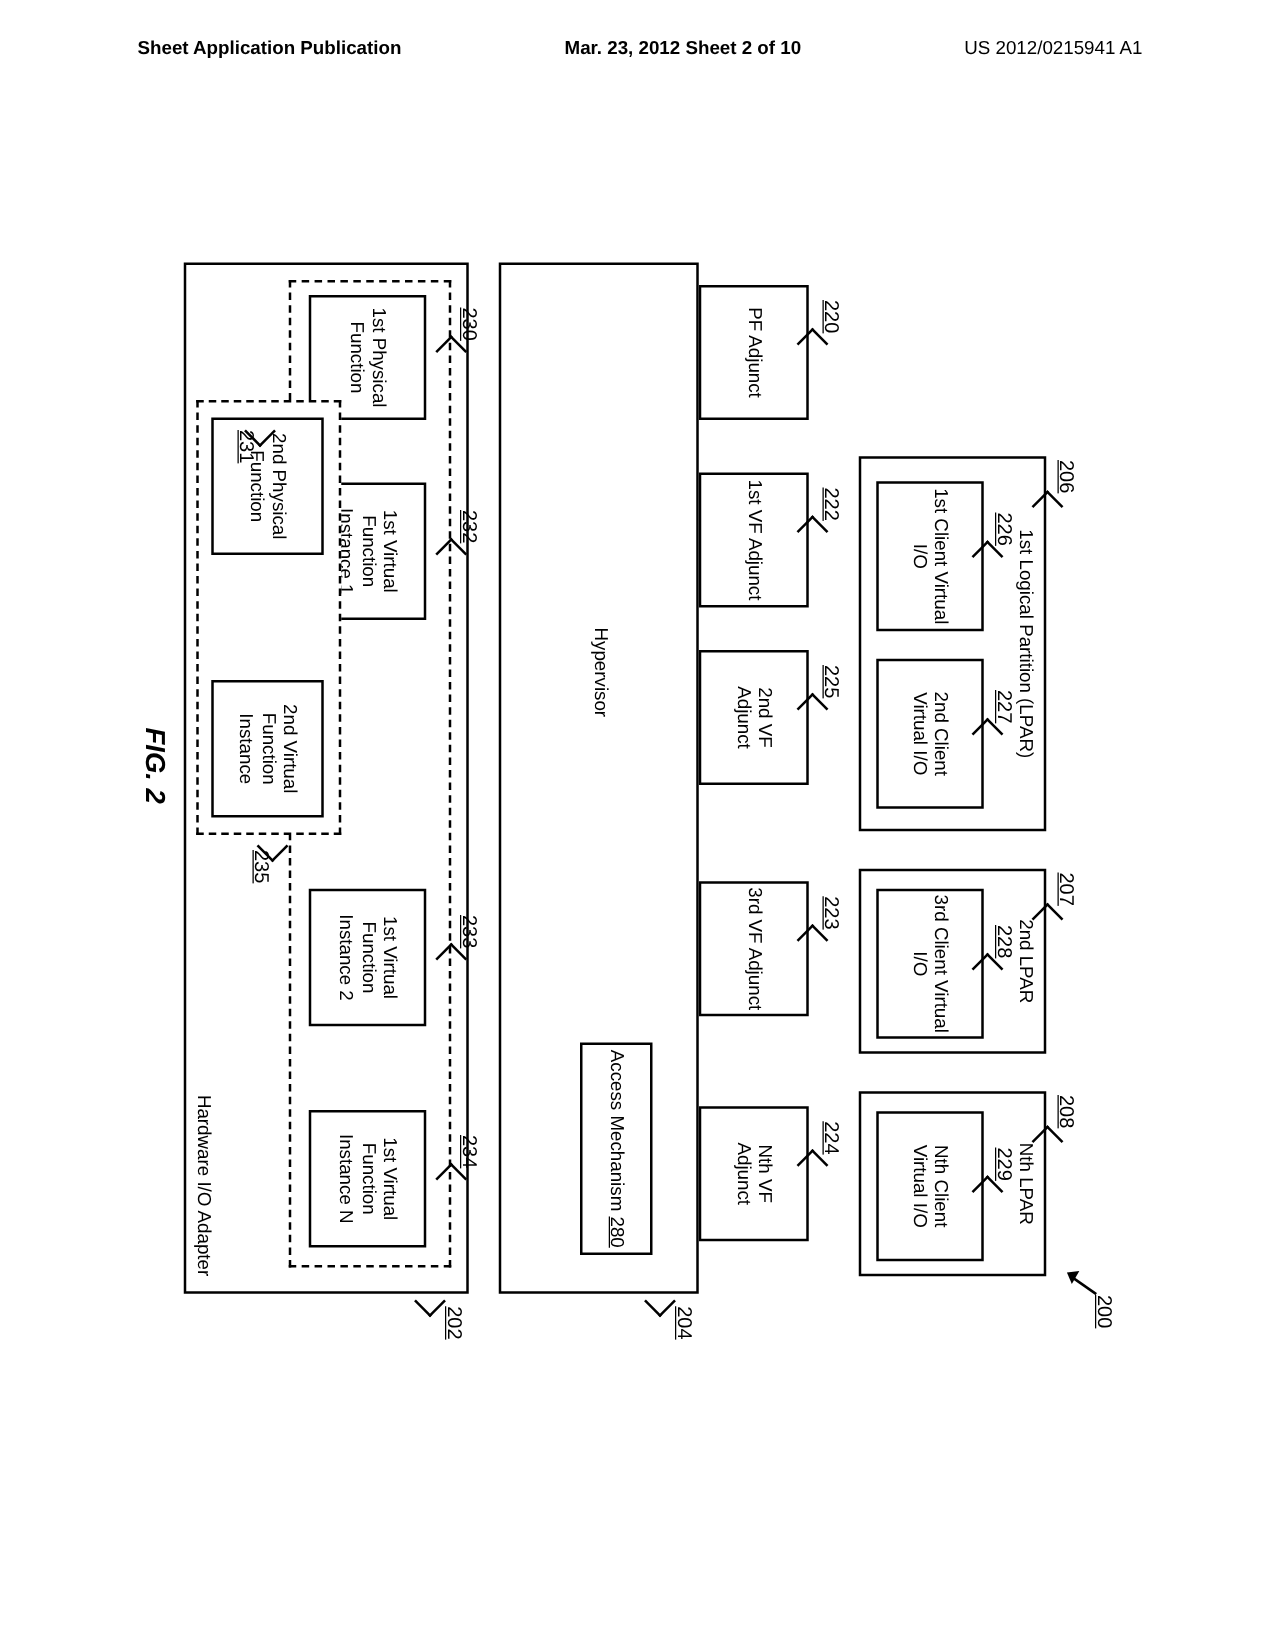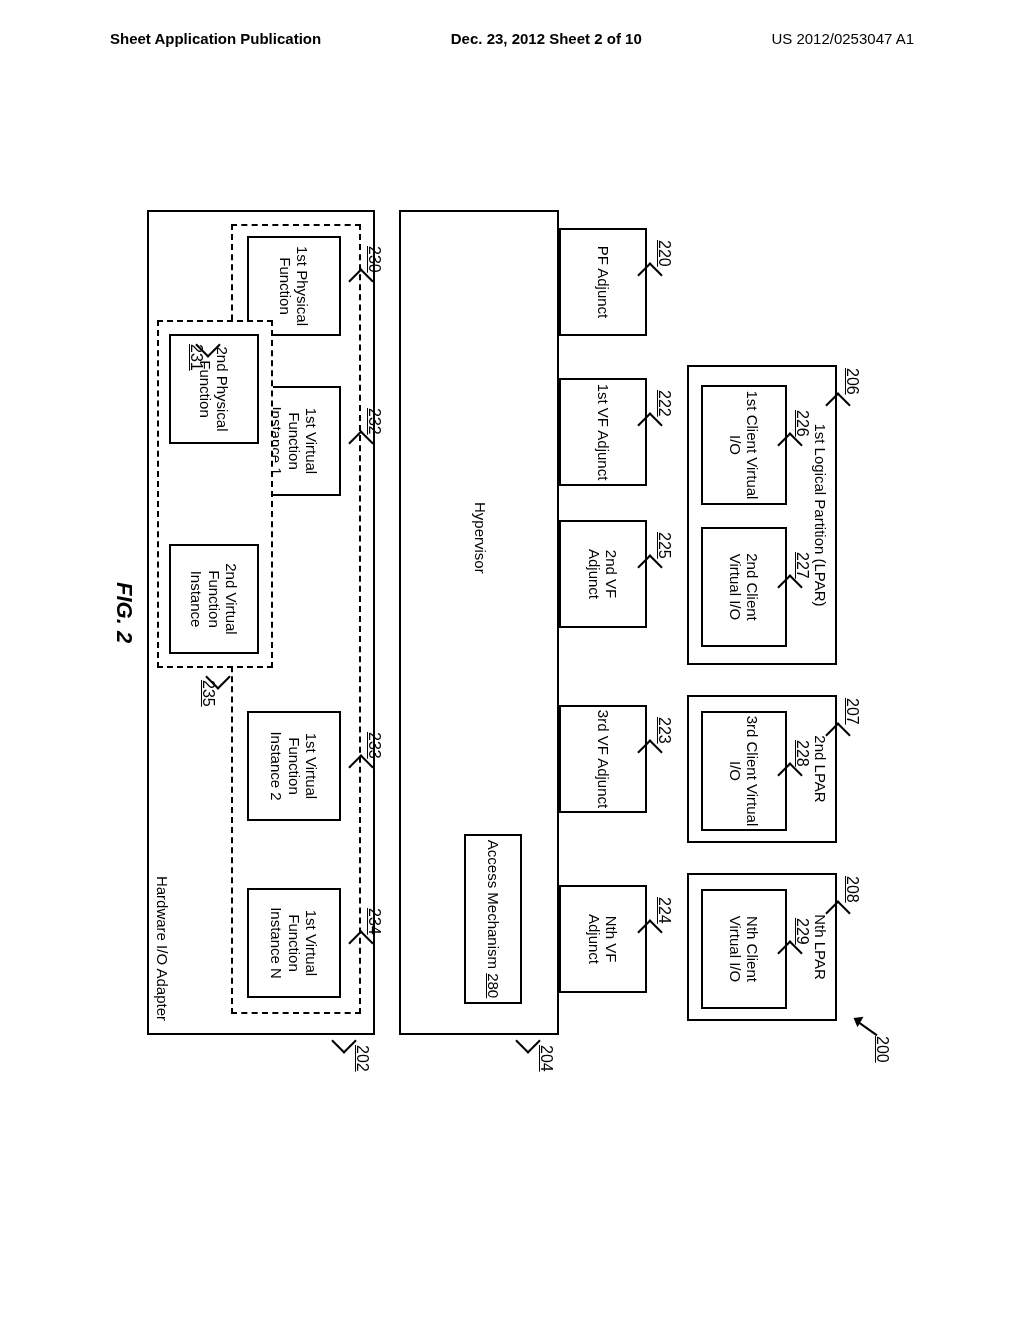"Dec. 23, 2012 Sheet 2" span.mid { text: Dec -> Mar }
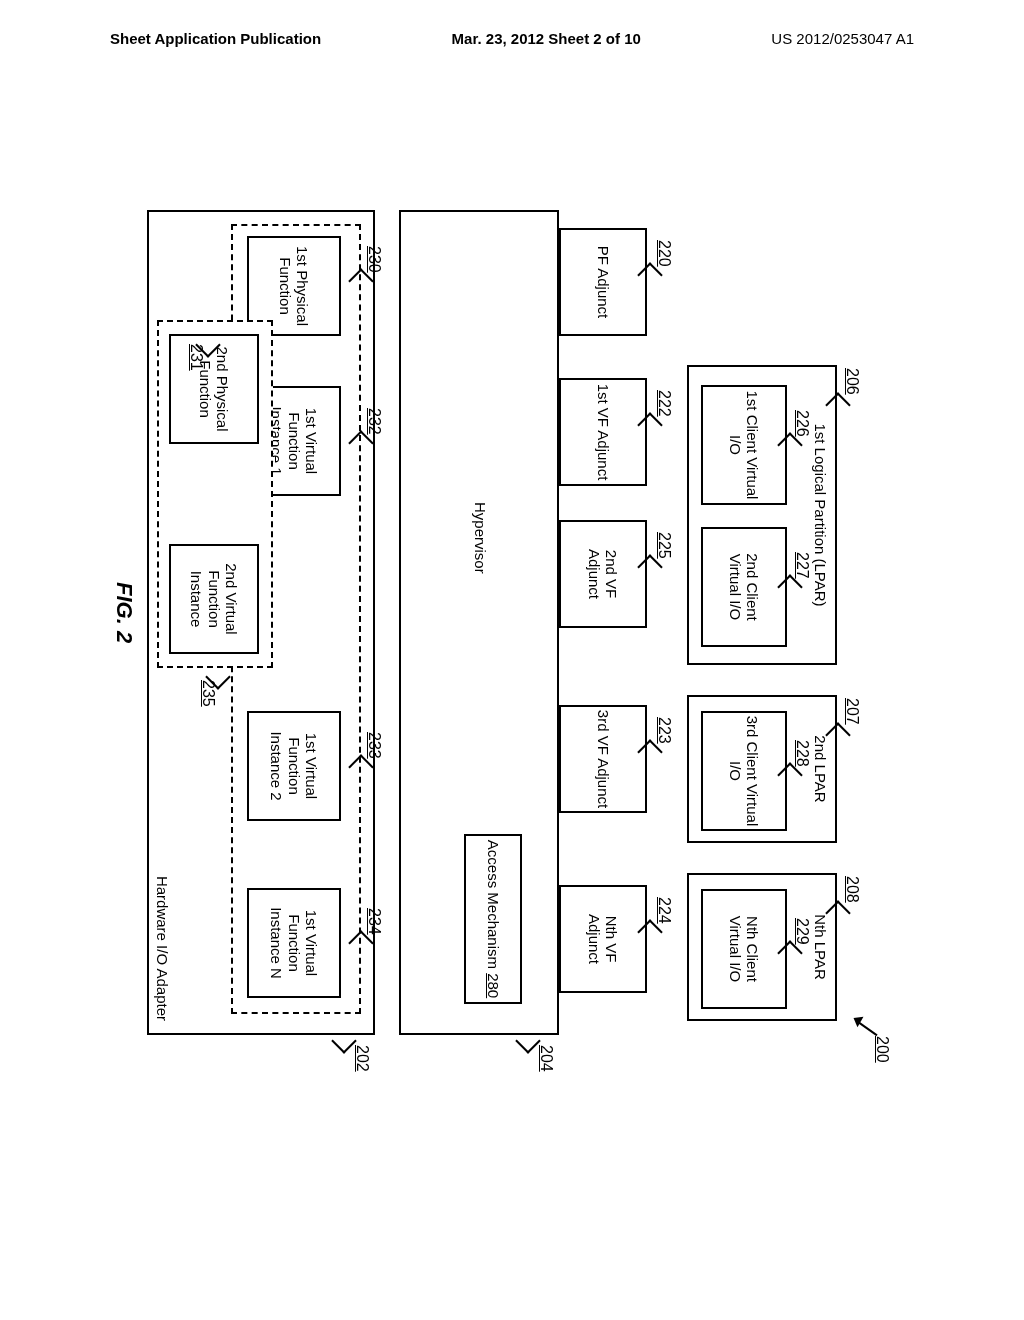"US 2012/0253047 A1" span.right { text: 2012/0253047 -> 2012/0215941 }
